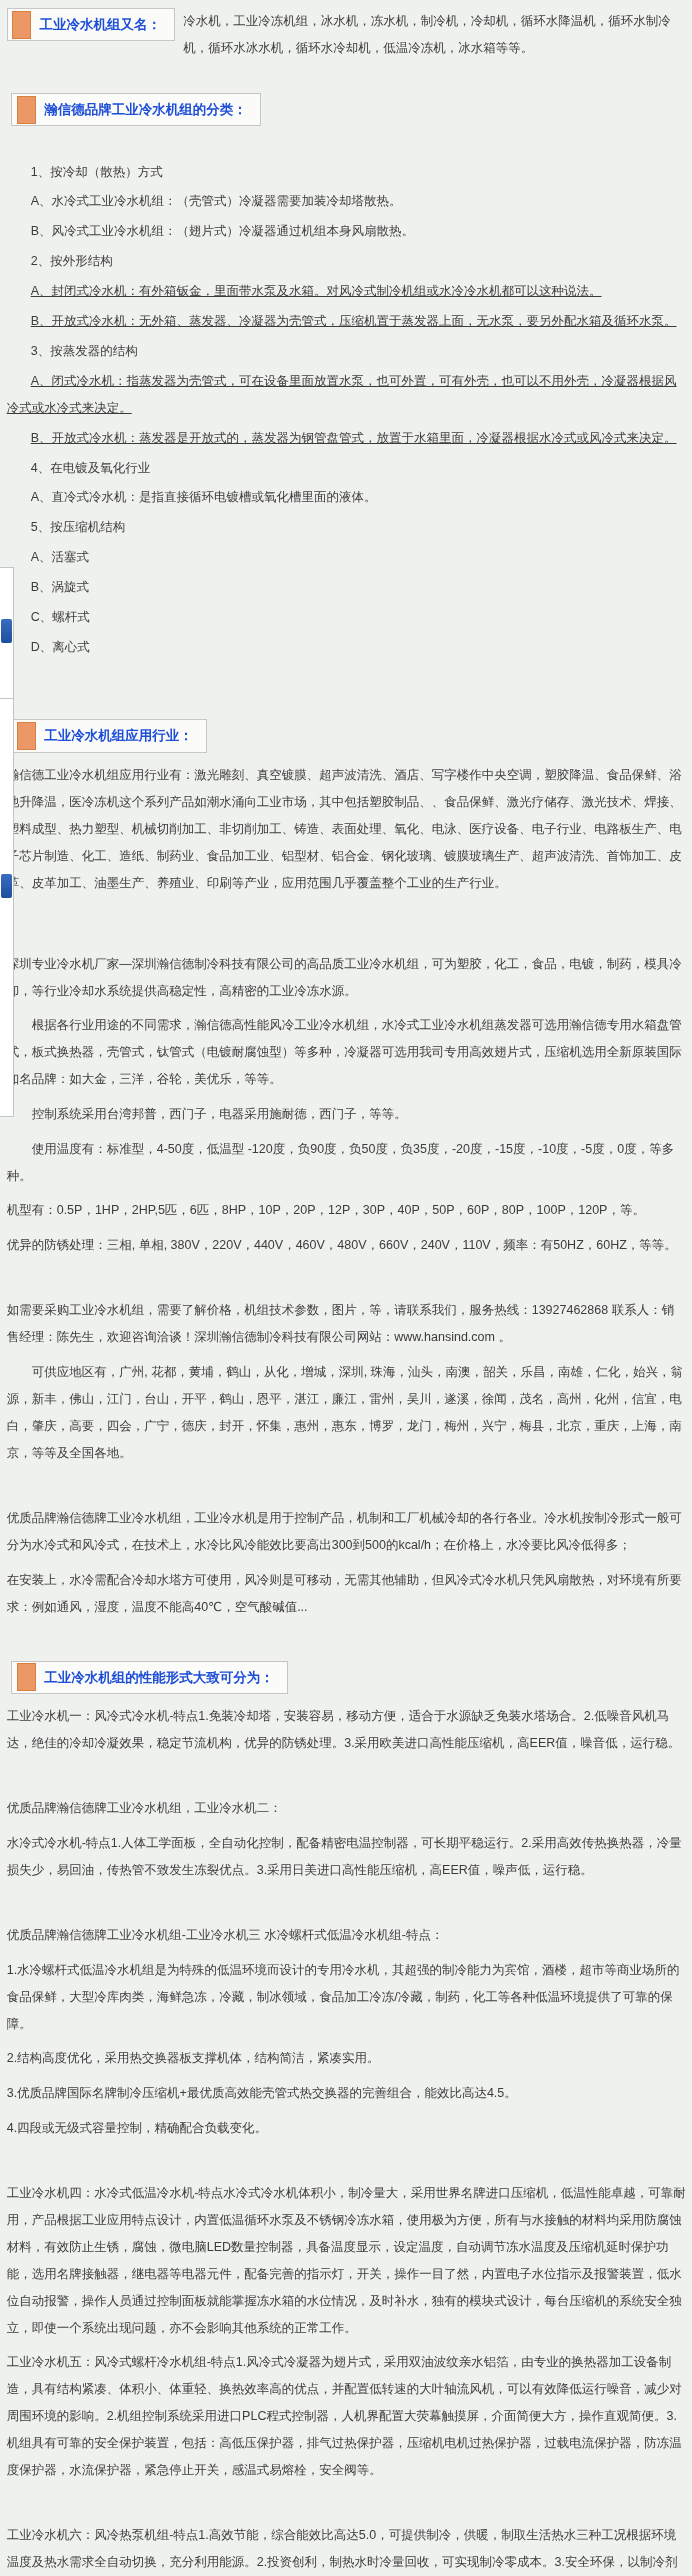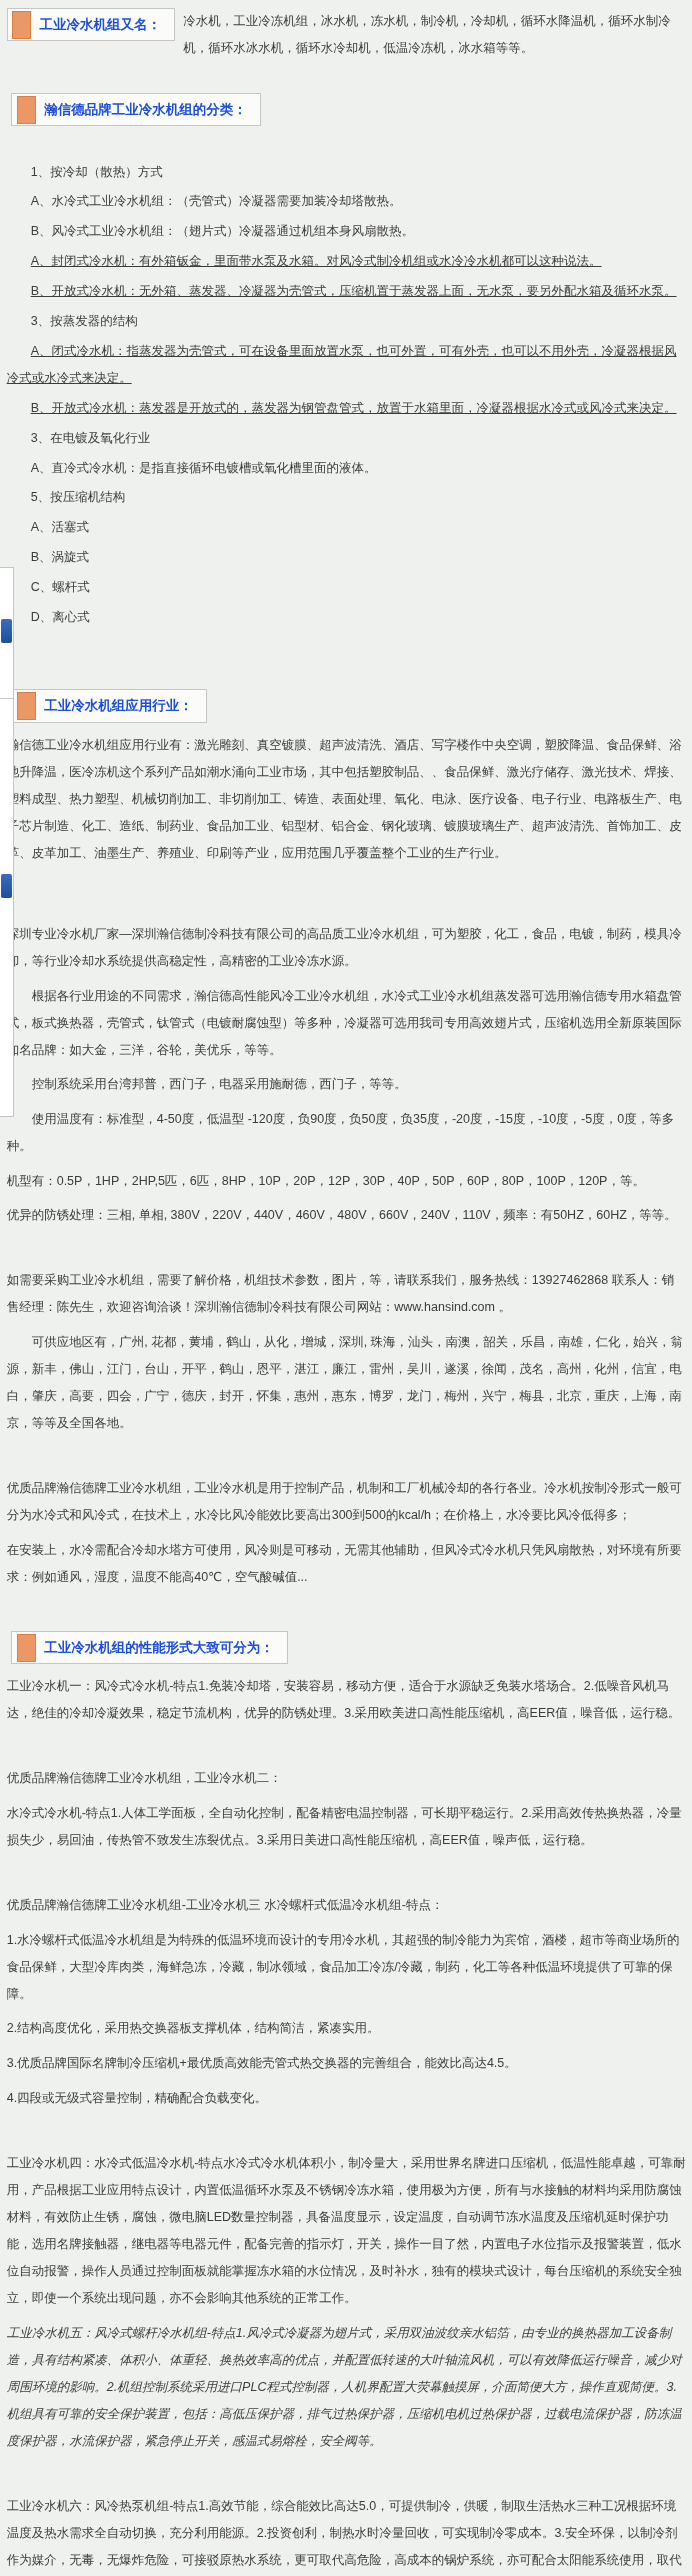"2、按外形结构" div.list-item { html: none -> <div>2、按外形结构</div> }
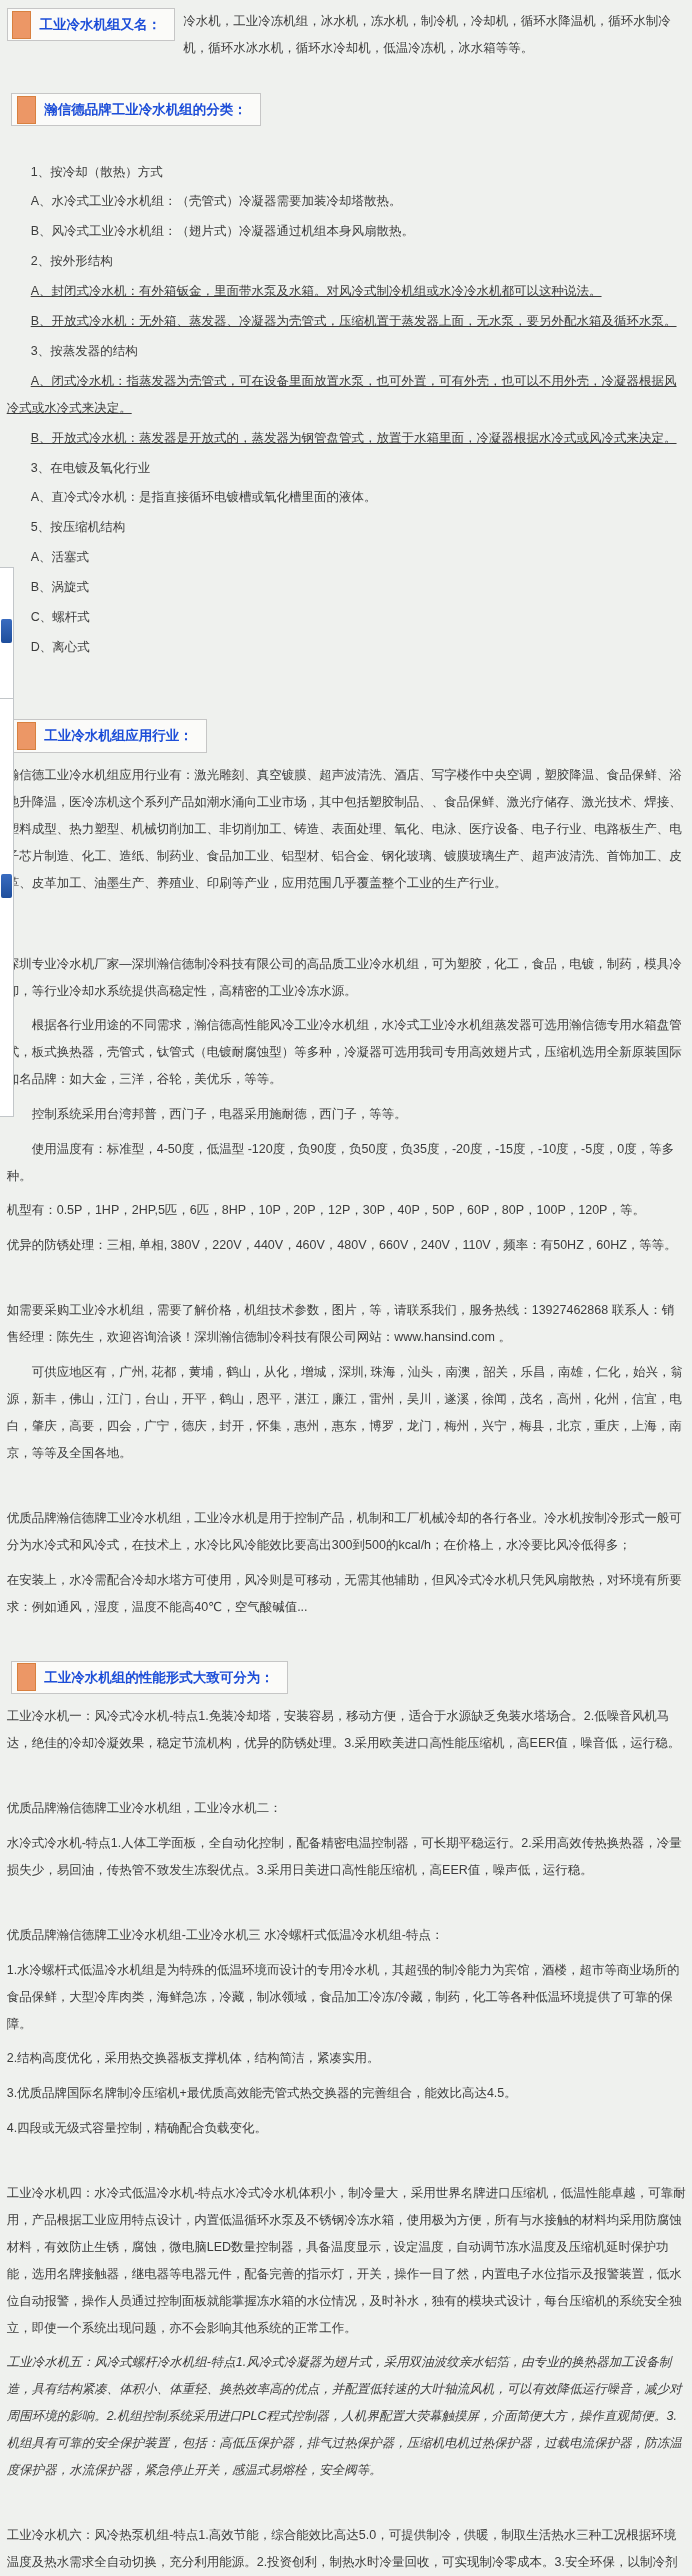"3、在电镀及氧化行业" div.list-item { text: 3 -> 4 }
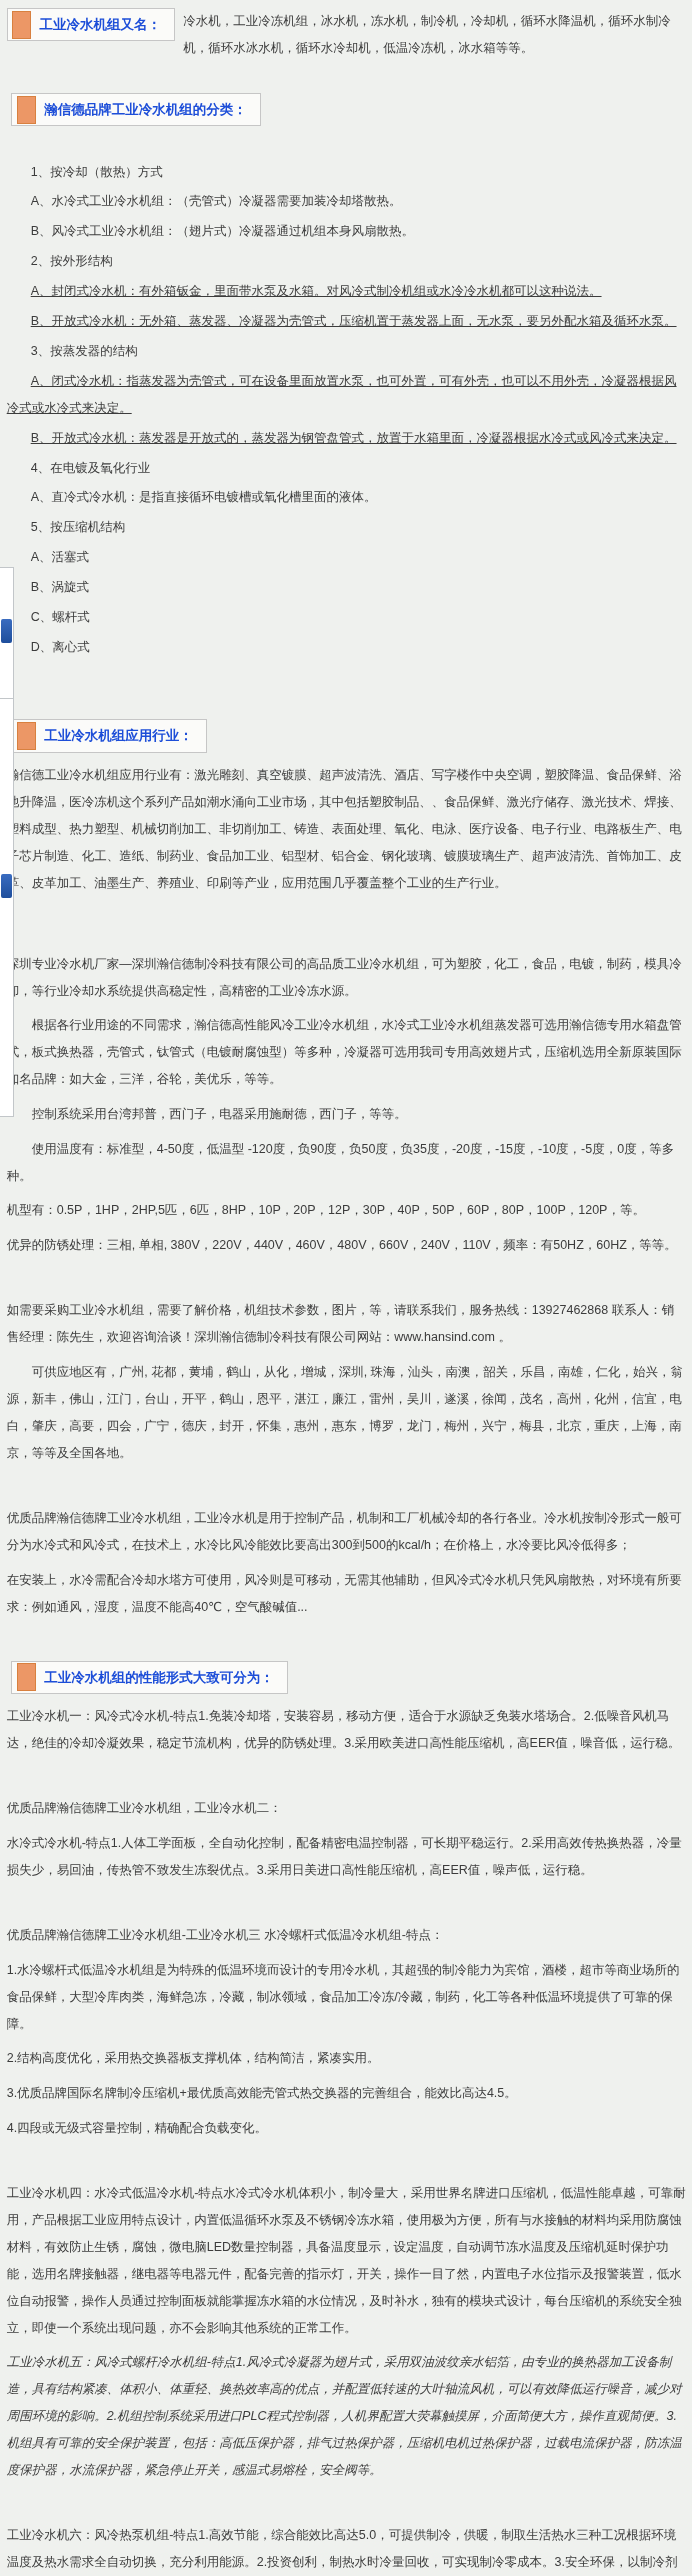"工业冷水机五：风冷式螺杆冷水机组-特点1.风冷式冷凝器为翅片式，采用双油波纹亲水" .gap-xl { font-style: italic -> none }
